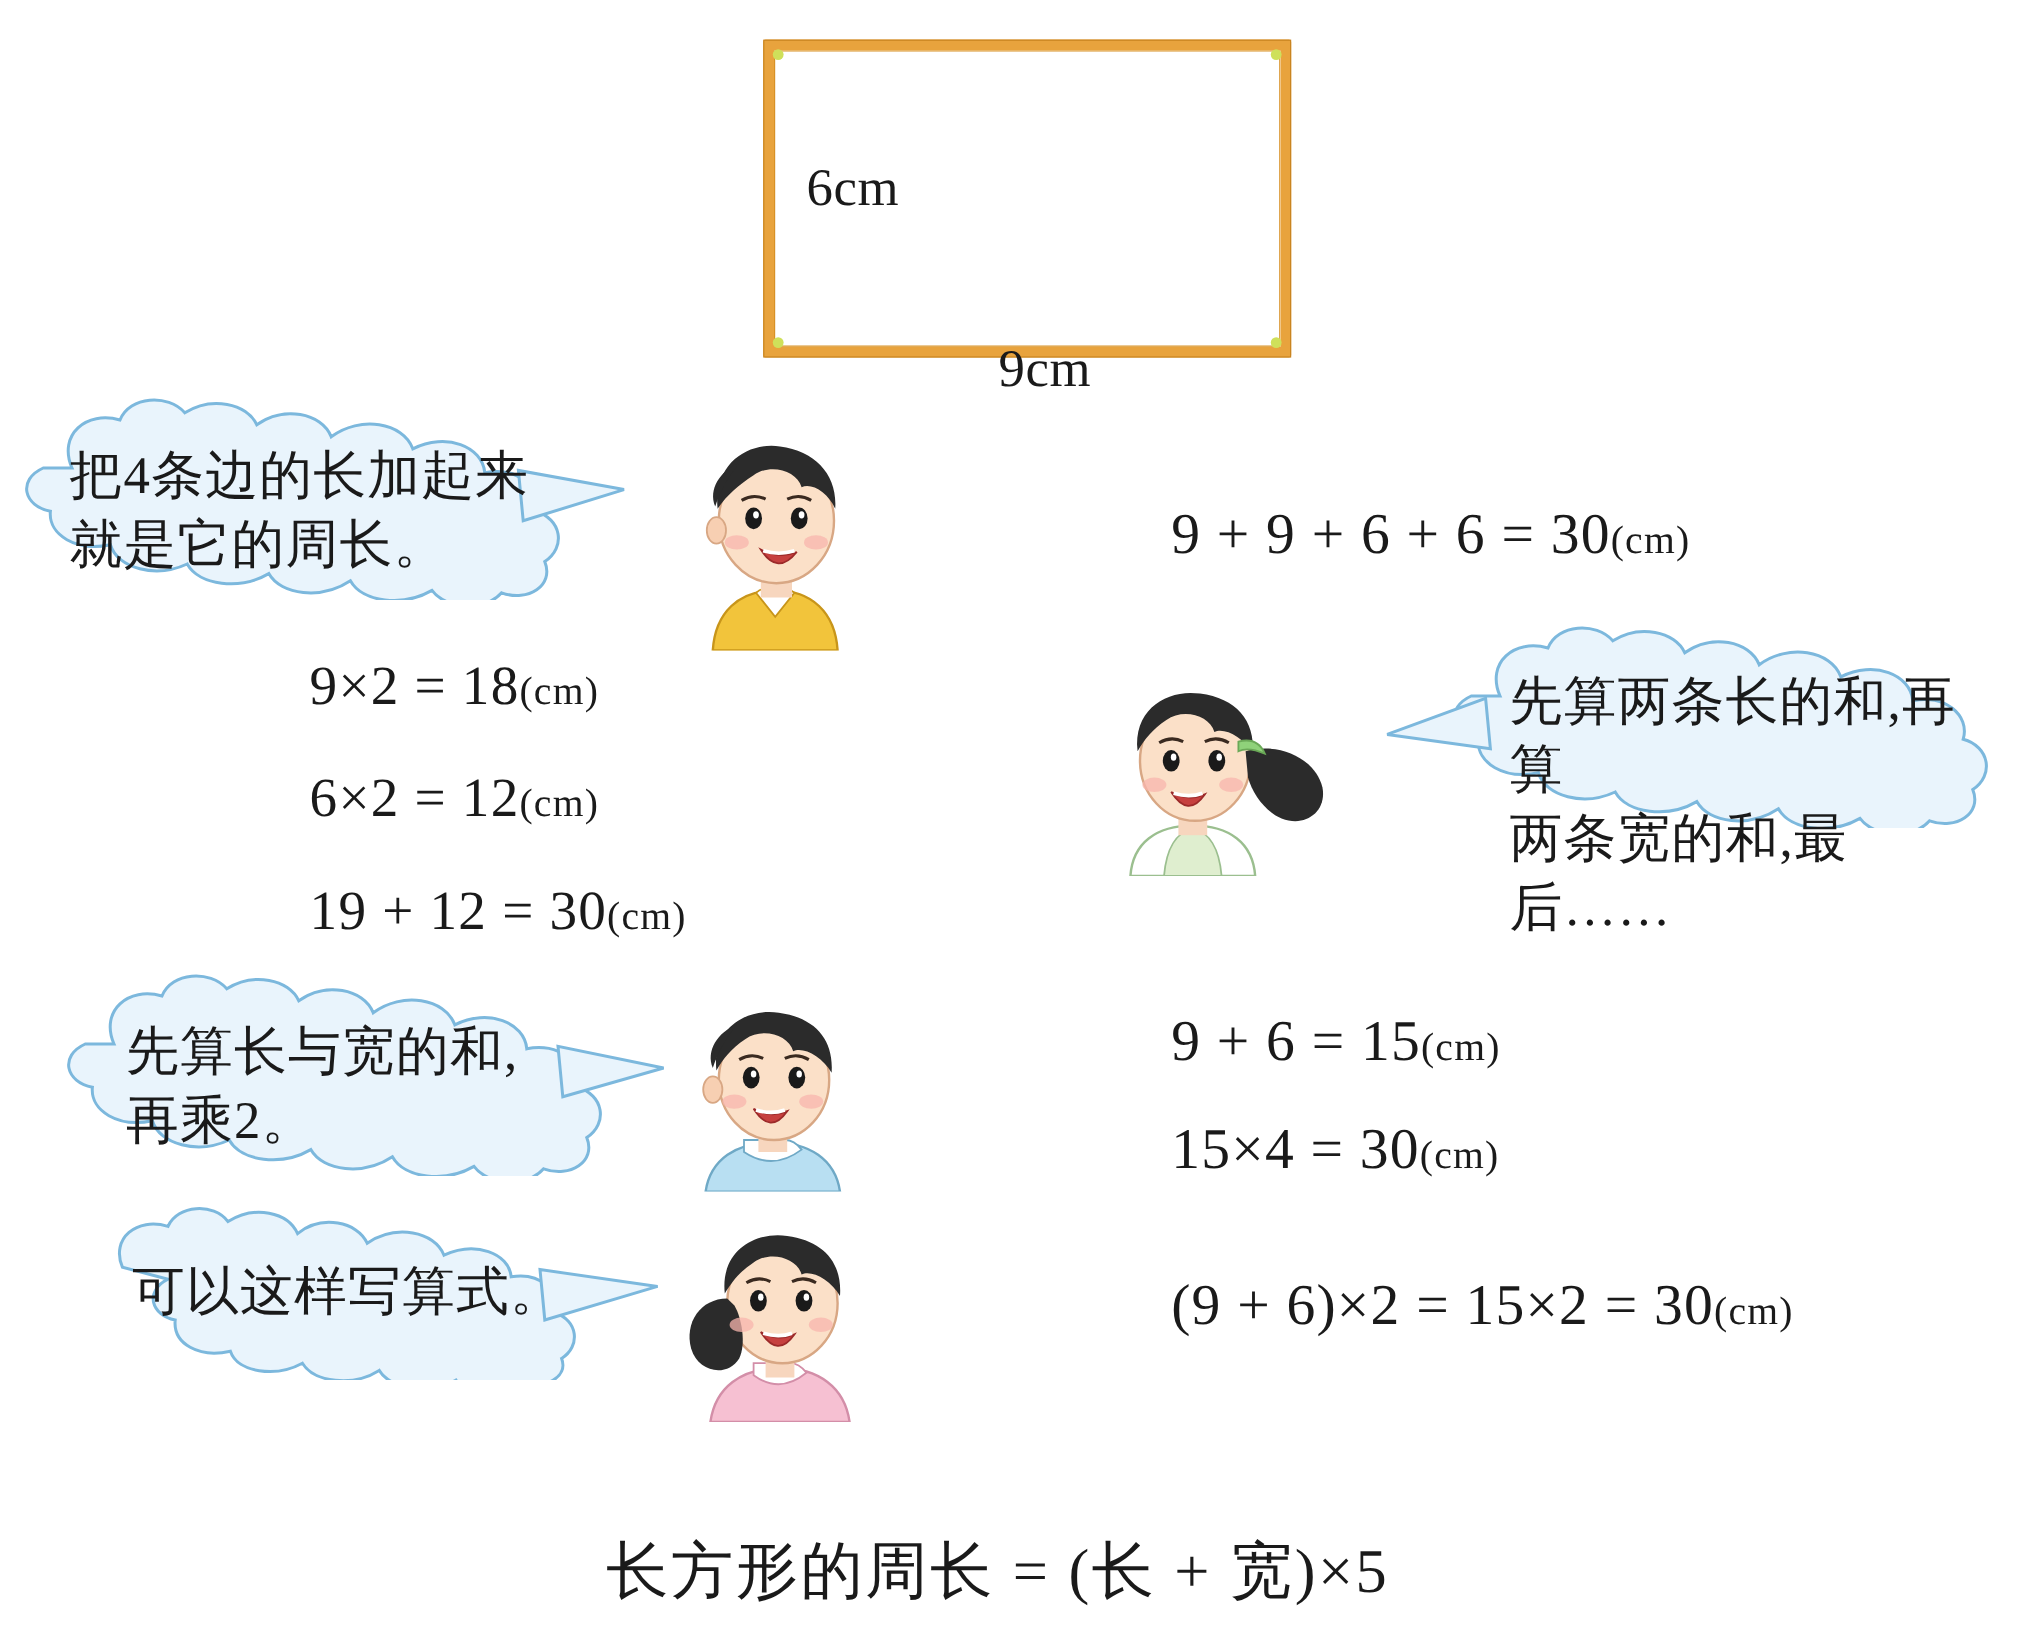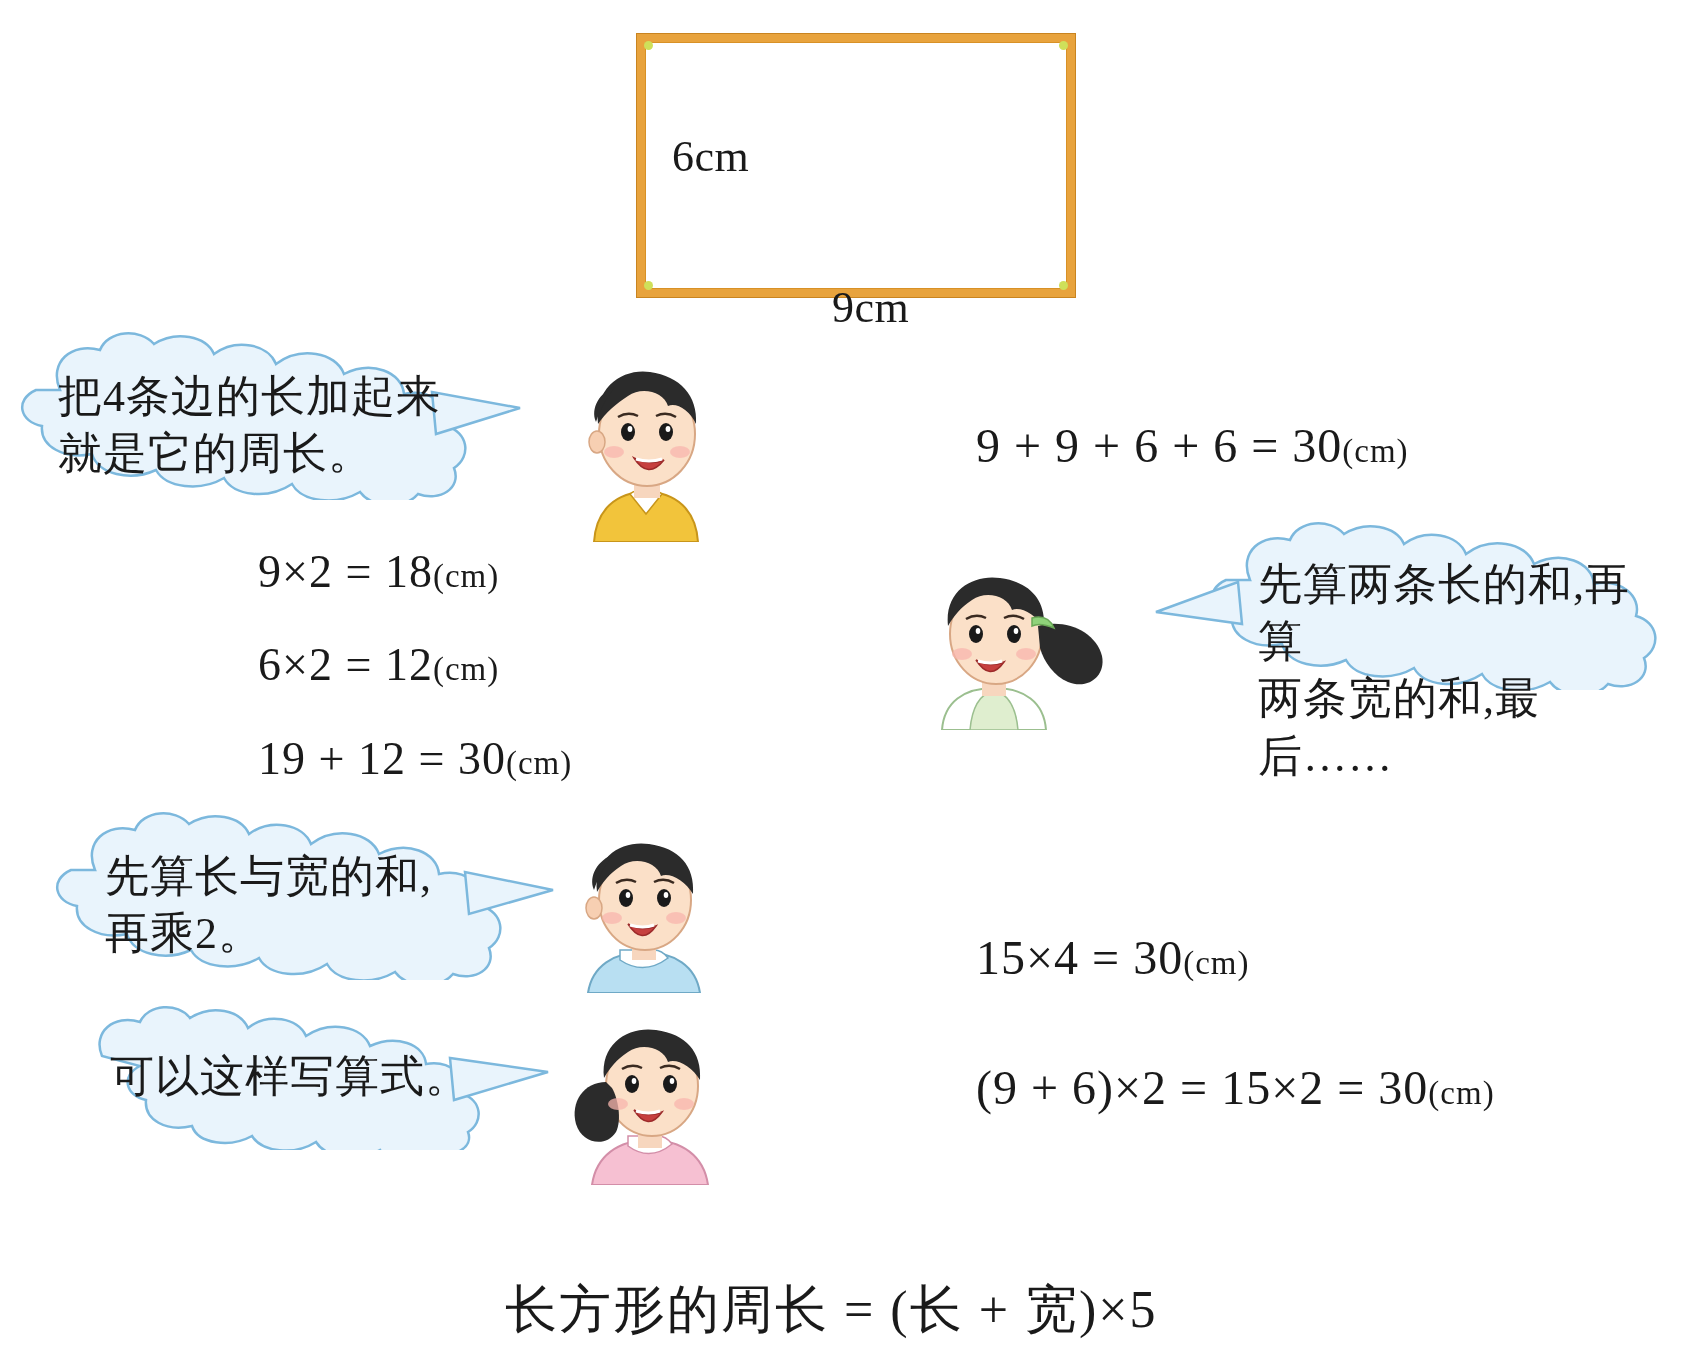"9 + 6 = 15(cm)" div.expr { html: none -> <div> <span>9 + 6 = 15</span><span>(cm)</span> </div> }
